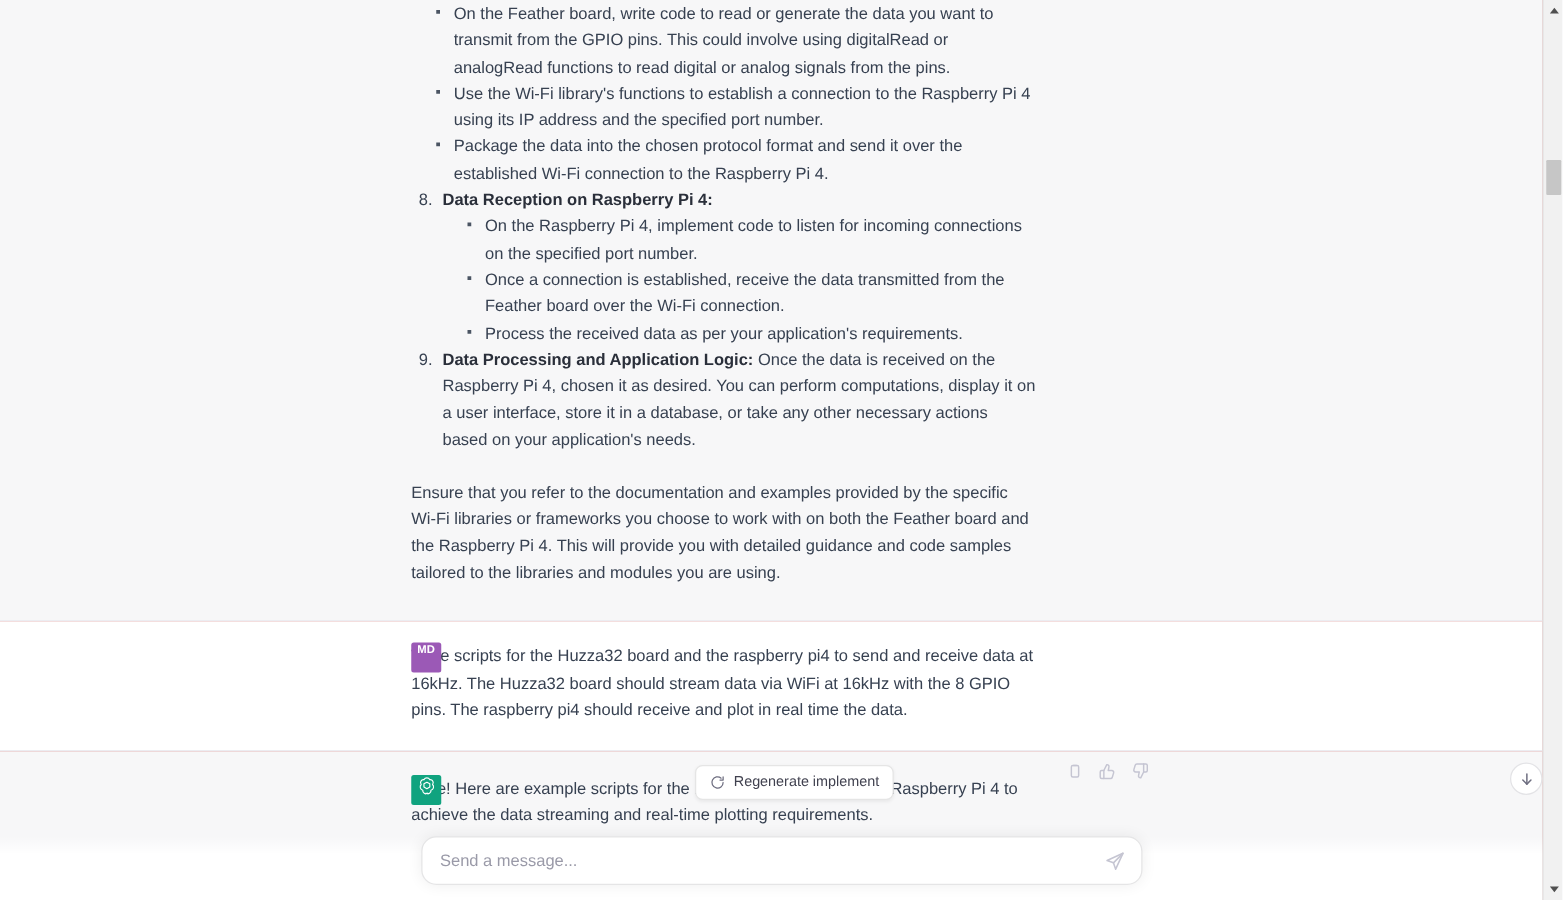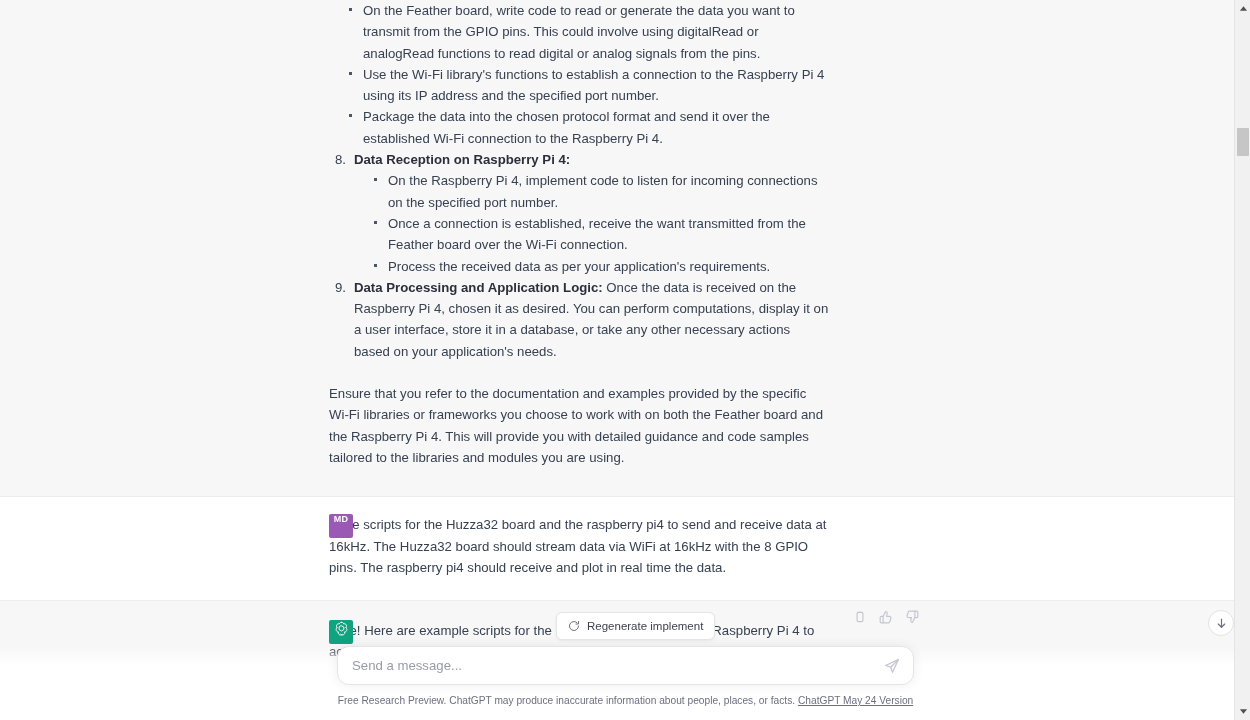"Once a connection is established," span { text: want -> data }
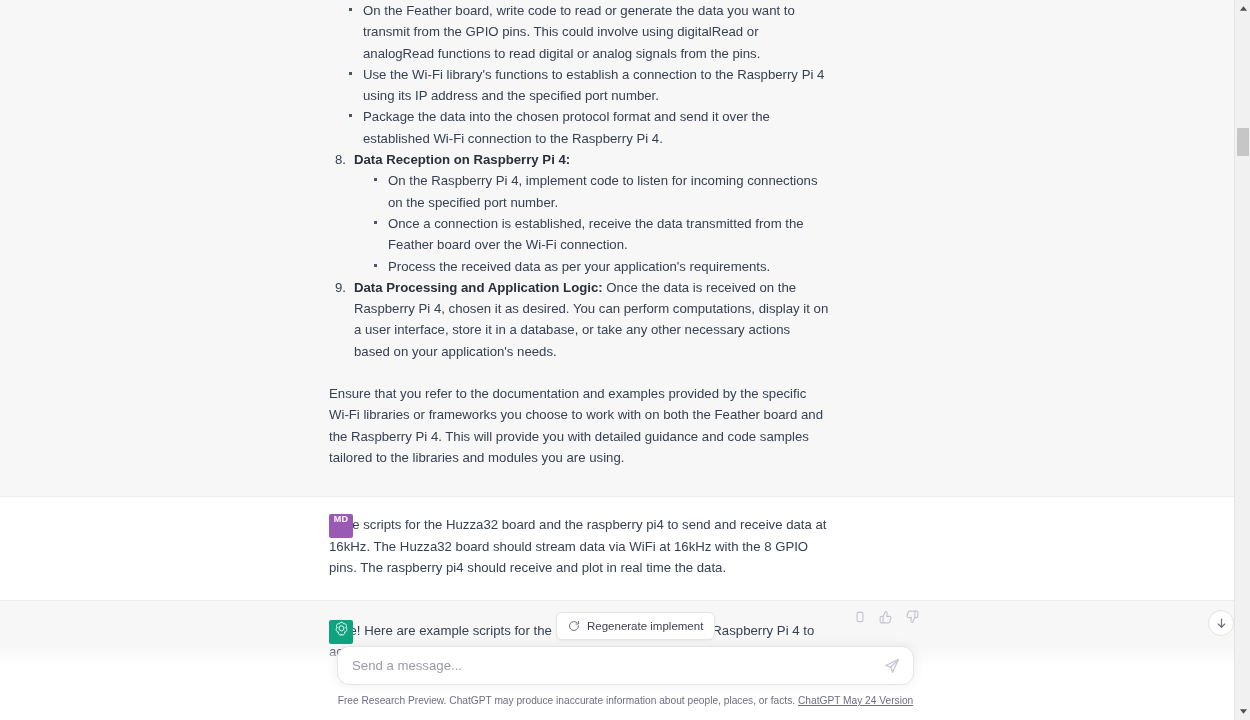"Free Research Preview. ChatGPT may" div.footer-note { html: <div> <span>Free Research Preview. ChatGPT may produce inaccurate information about people, places, or facts.</span> <a>ChatGPT May 24 Version</a> </div> -> none }
